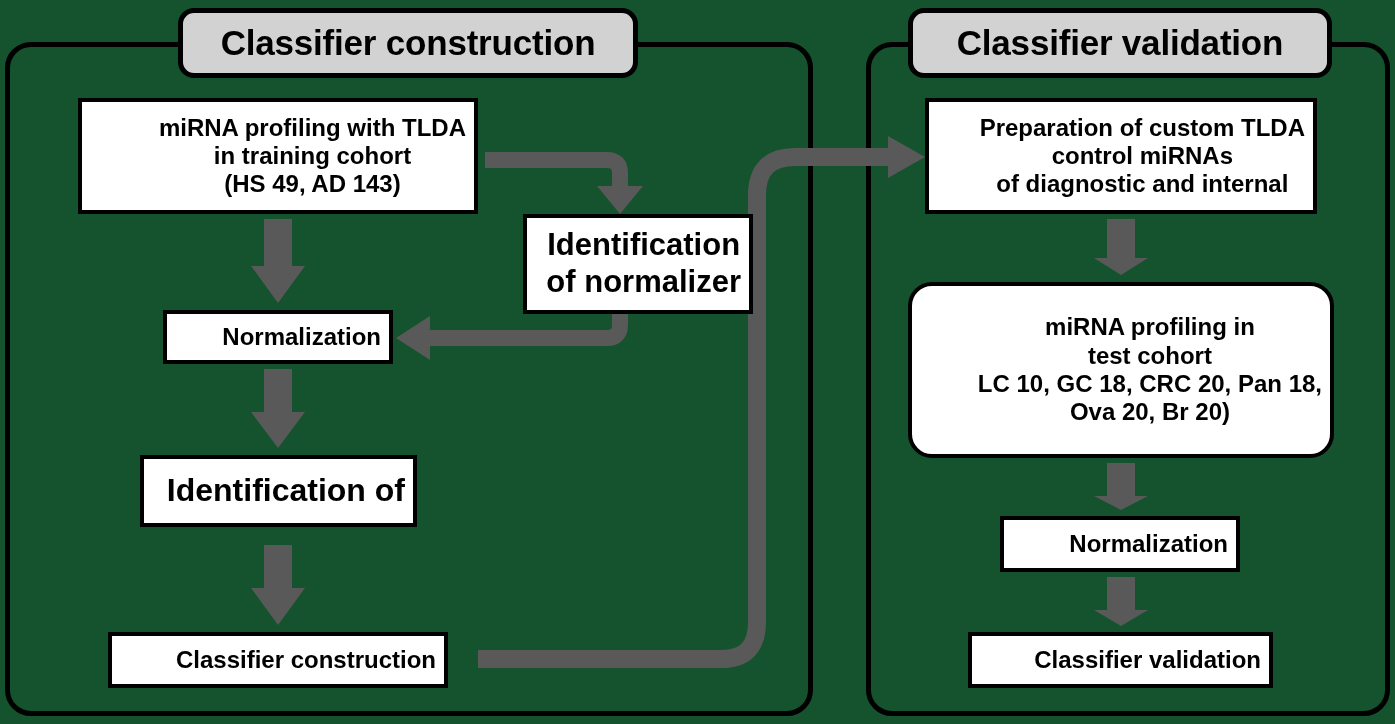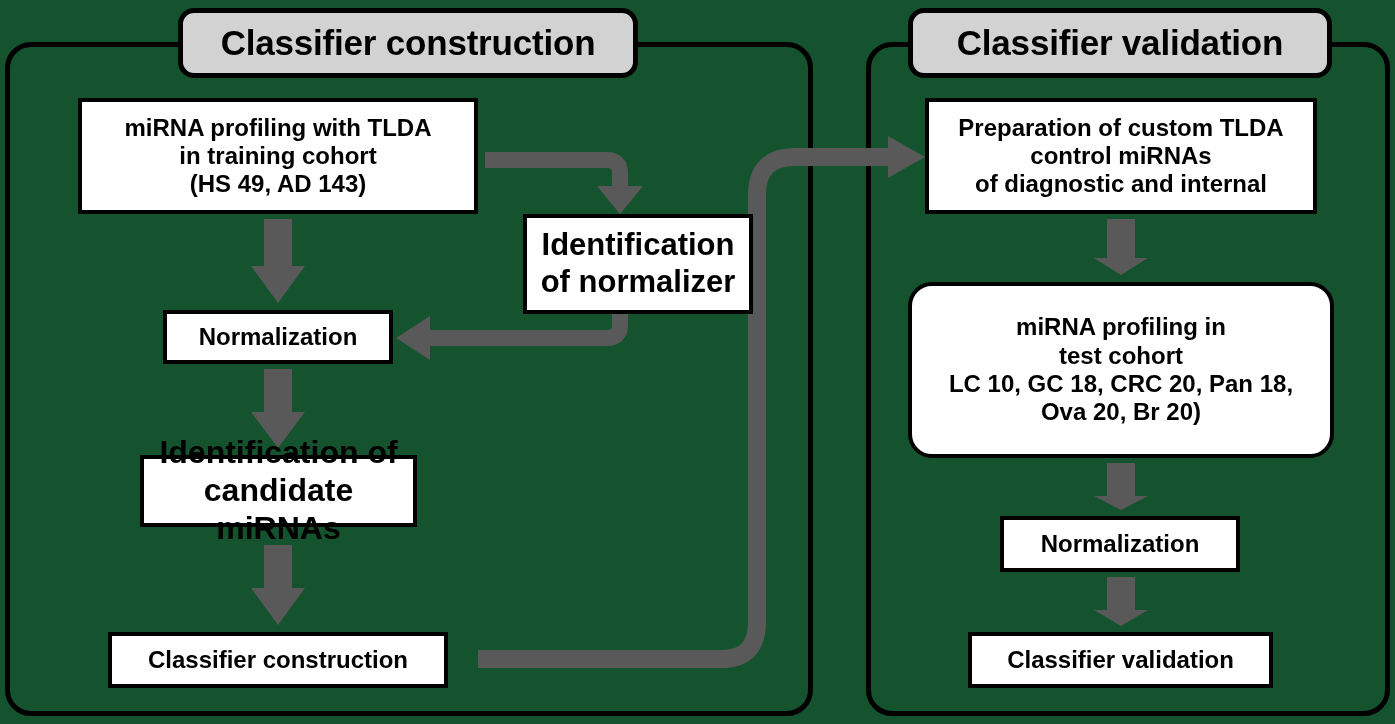"miRNA profiling with TLDA" .box { justify-content: center -> flex-end }
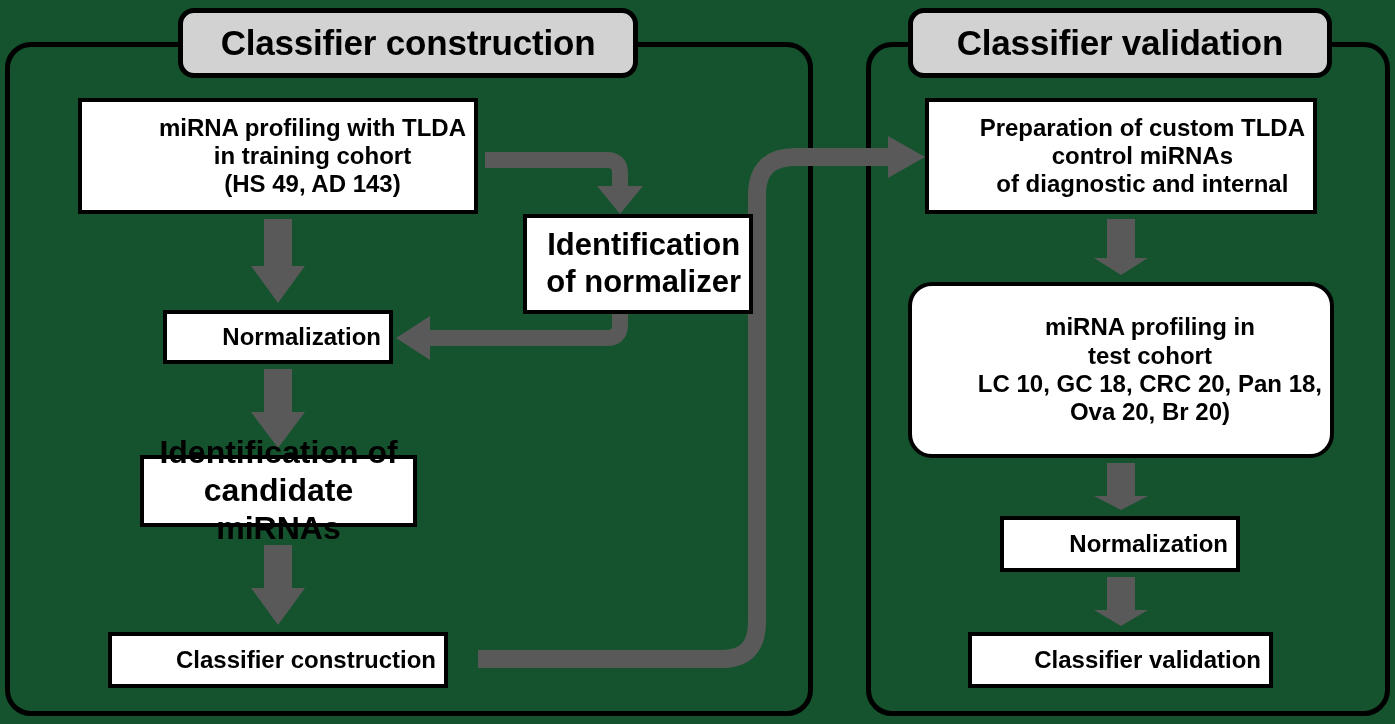"candidate miRNAs" div { html: <div>candidate miRNAs</div> -> none }
